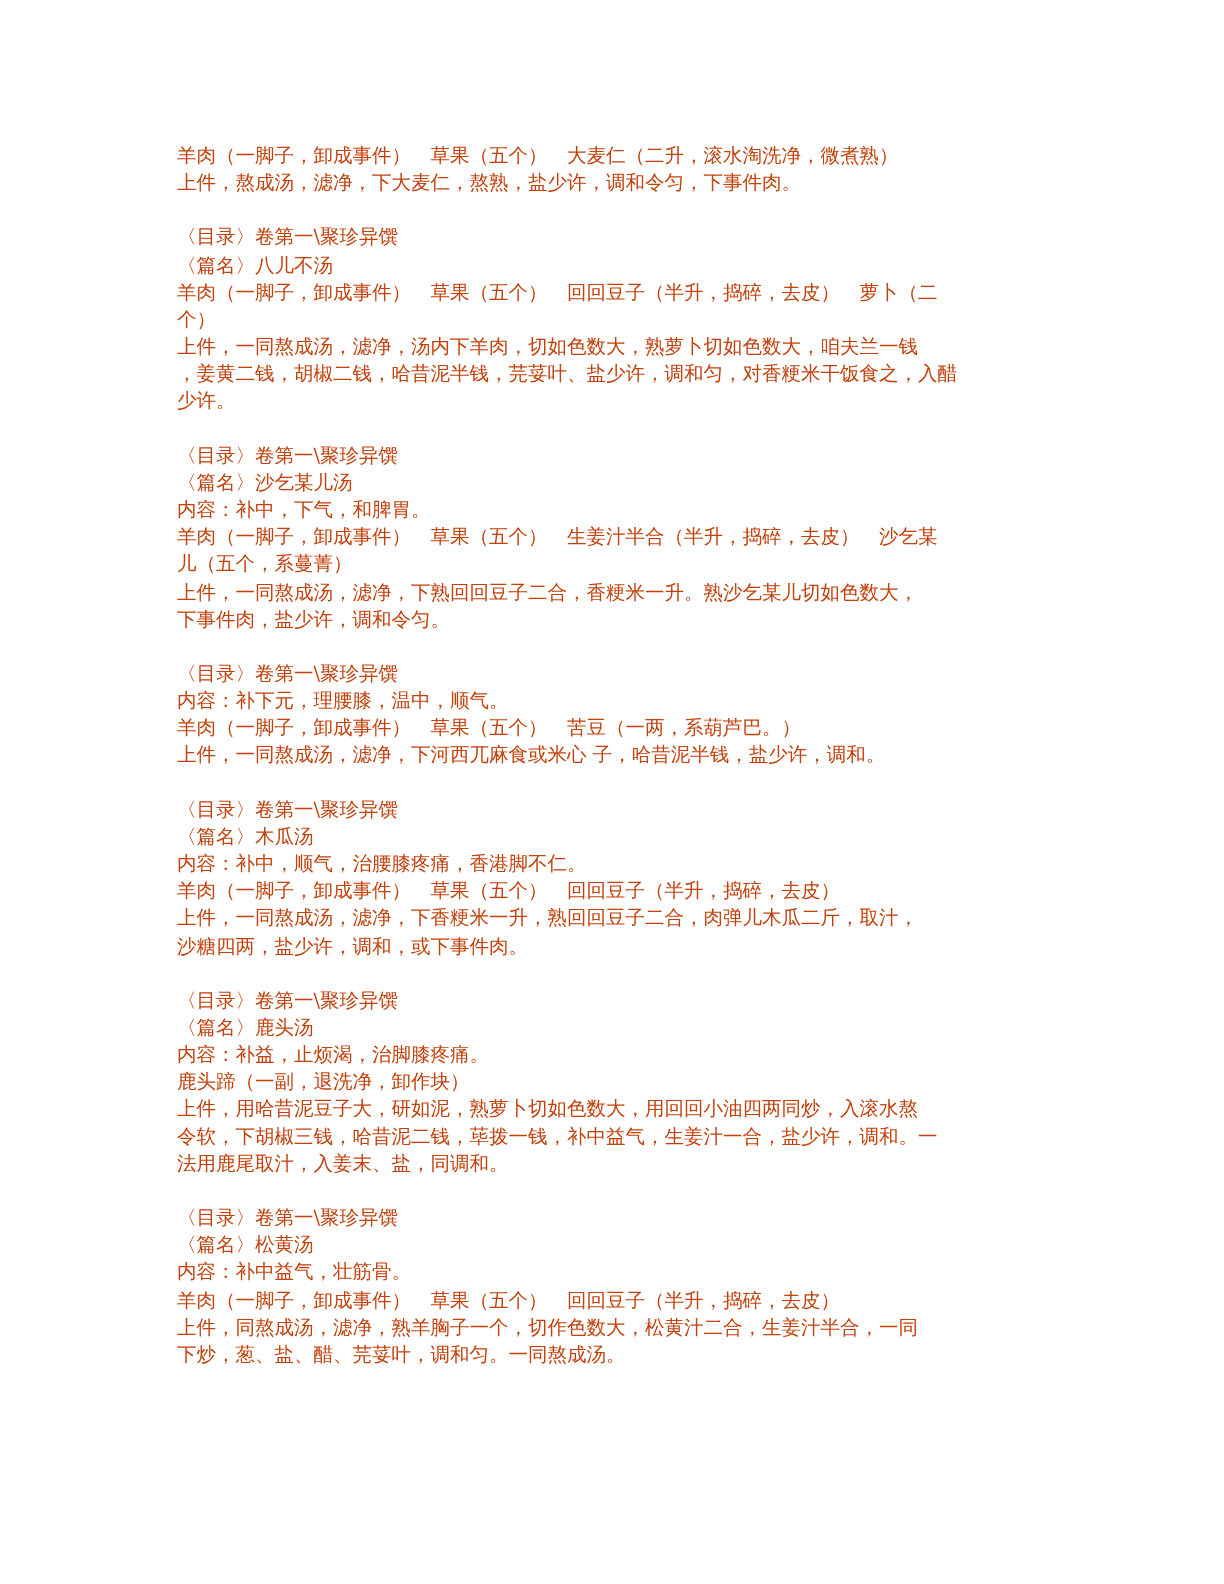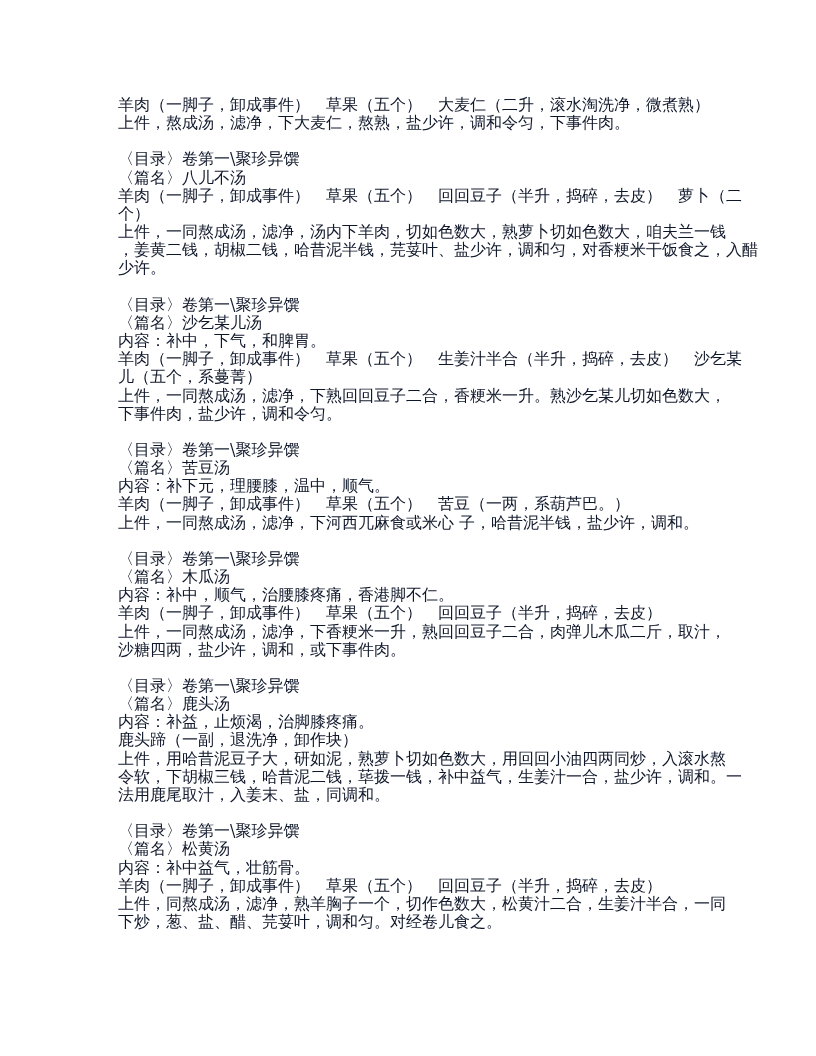"羊肉（一脚子，卸成事件） 草果（五个） 大麦仁（二升，滚水淘洗净，微煮熟）" .page { color: #0f172a -> #c2410c; font-size: 16px -> 13px }
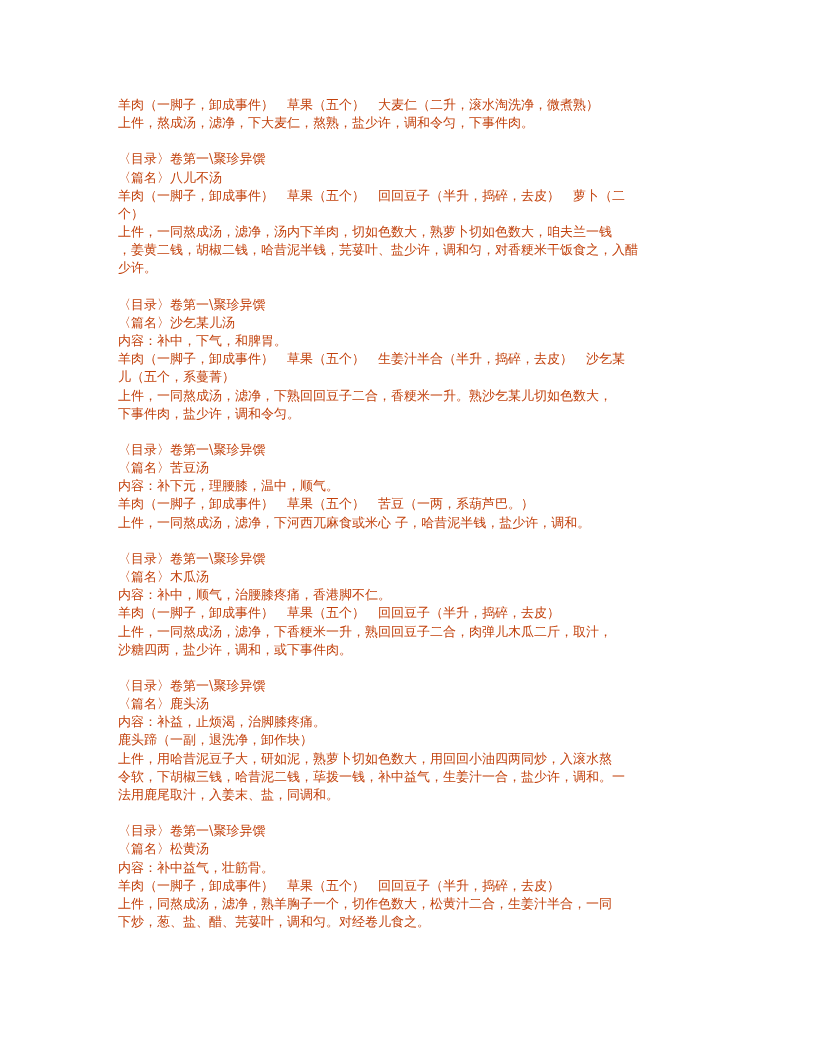"〈篇名〉苦豆汤" div.line { html: <div>〈篇名〉苦豆汤</div> -> none }
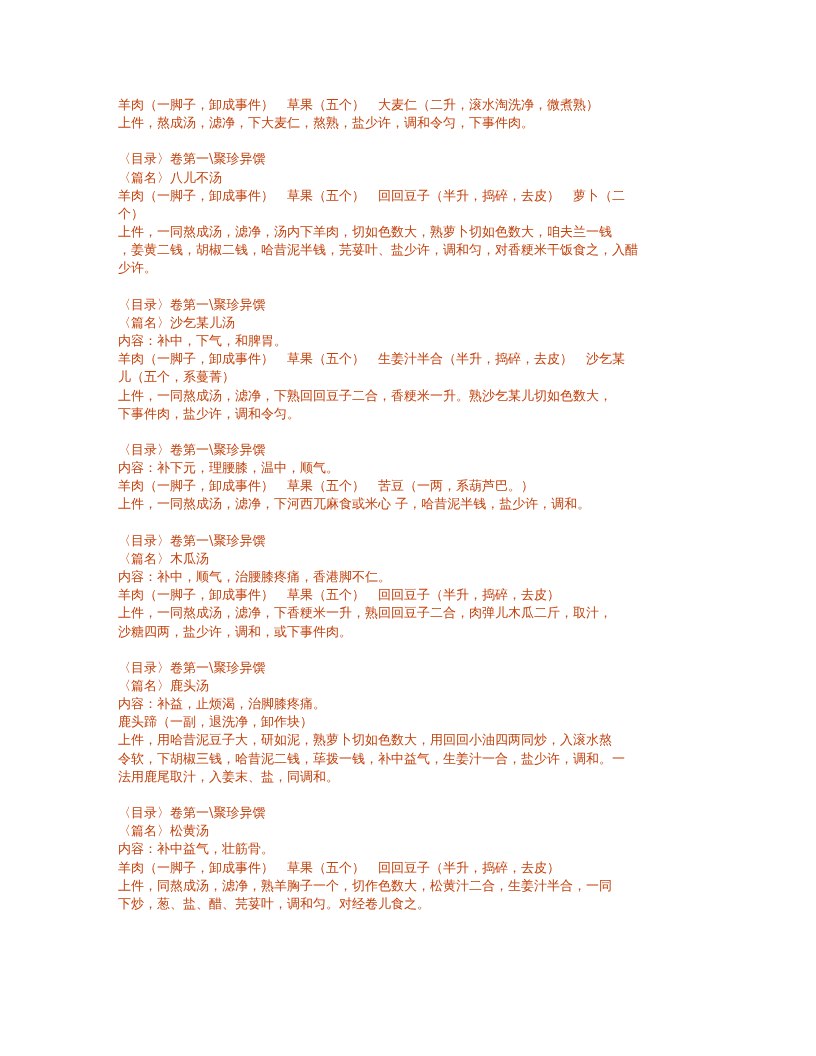"下炒，葱、盐、醋、芫荽叶，调和匀。对经卷儿食之。" div.line { text: 对经卷儿食之 -> 一同熬成汤 }
